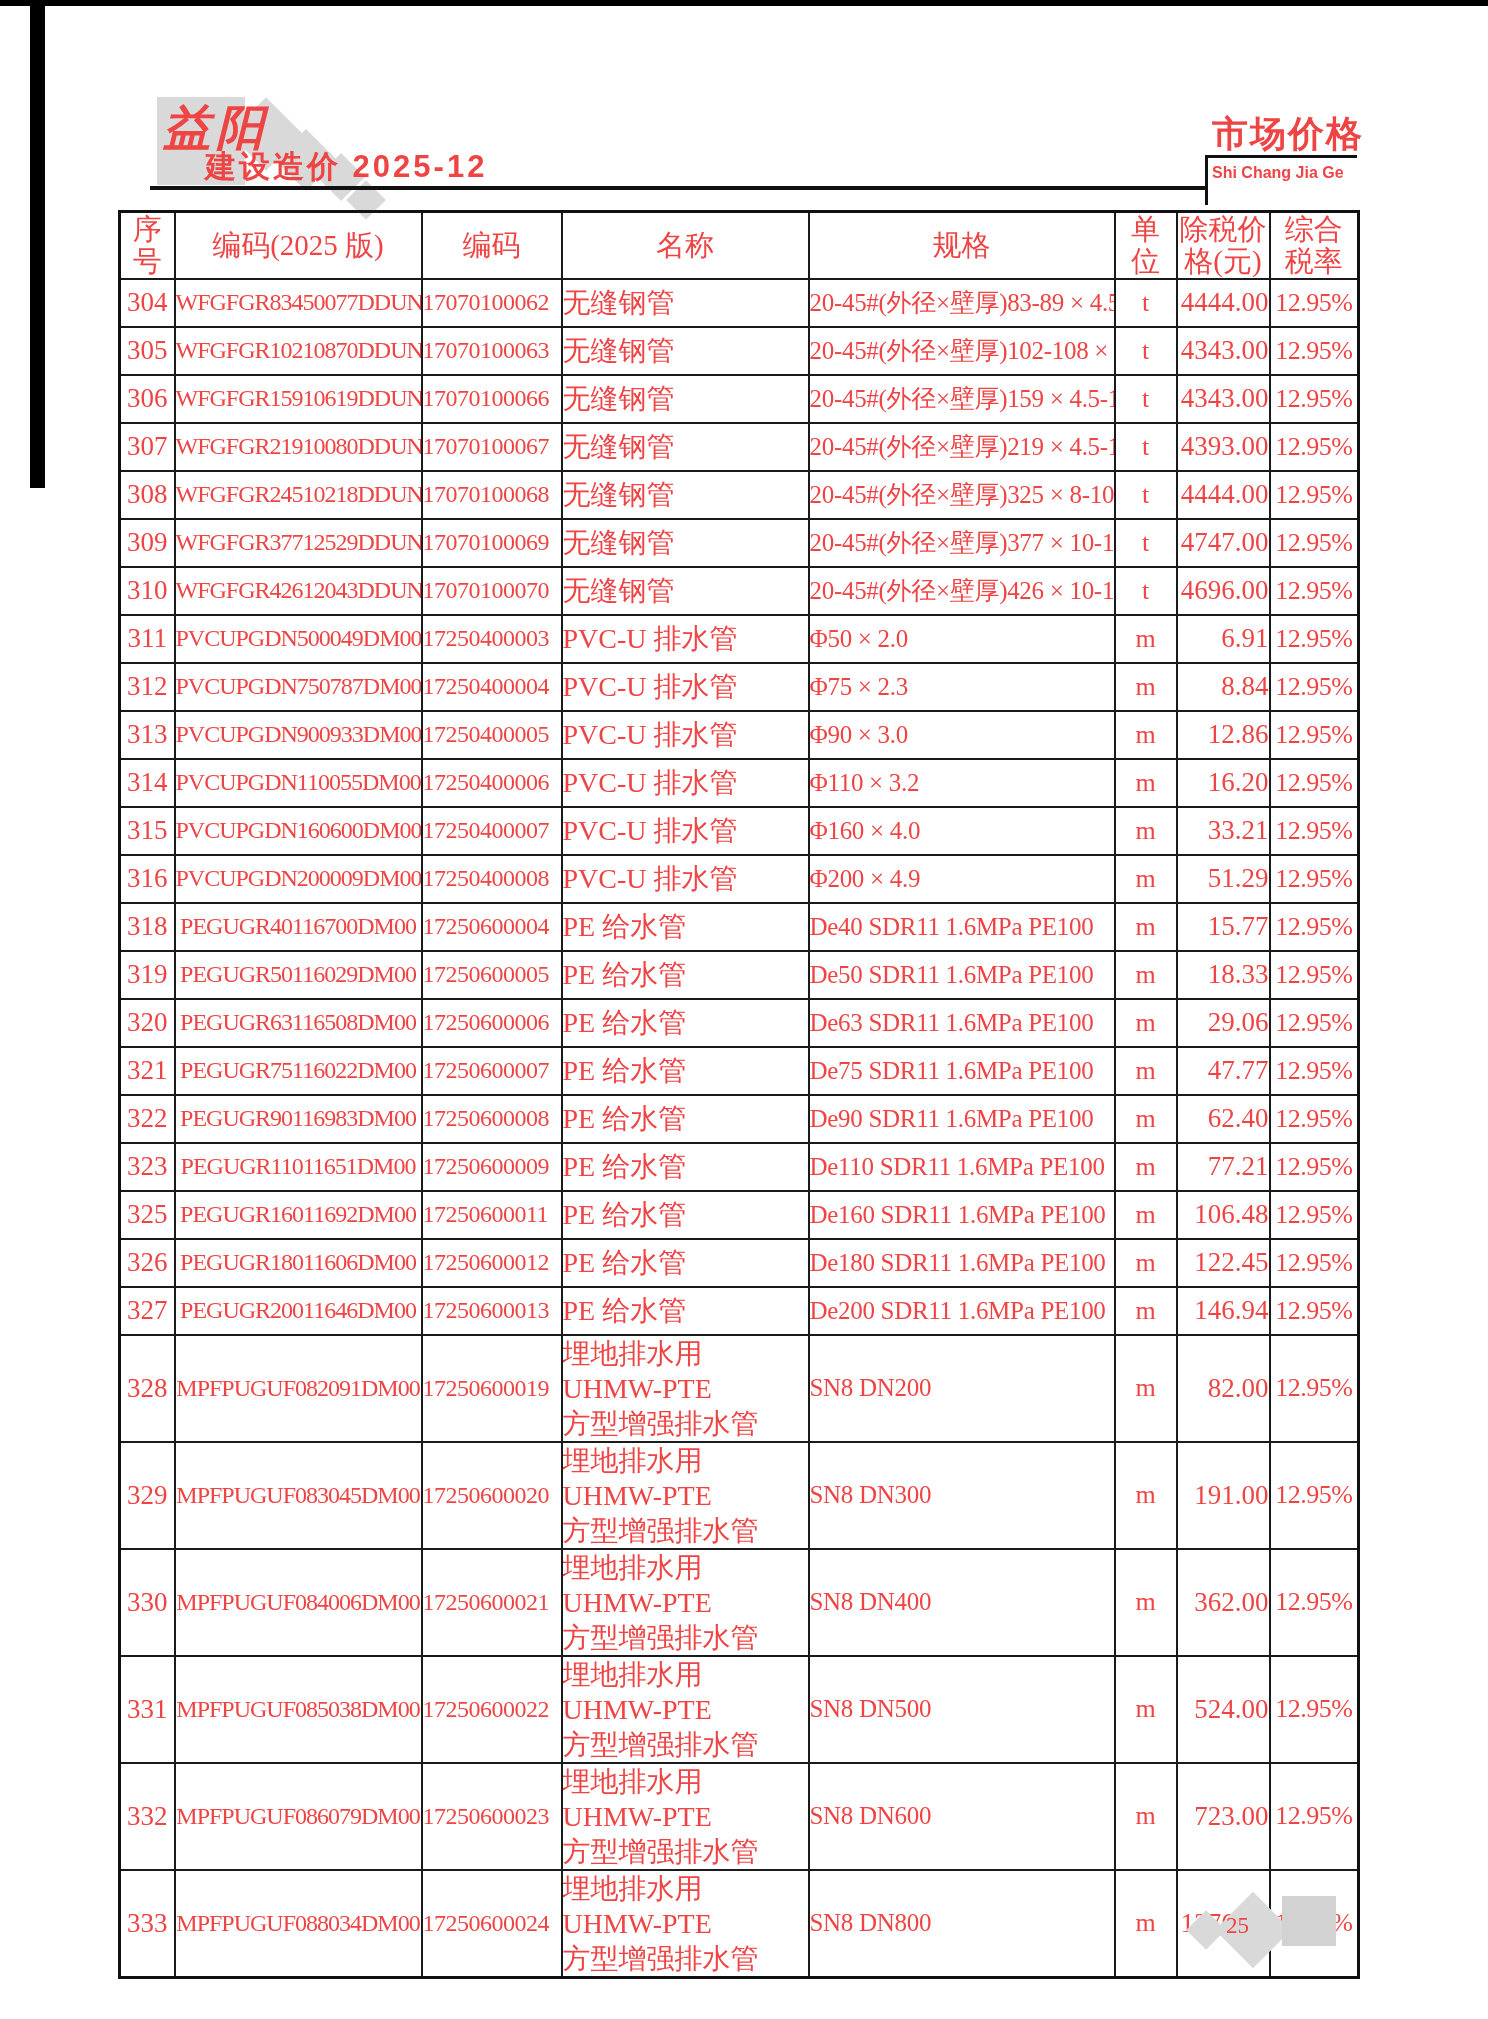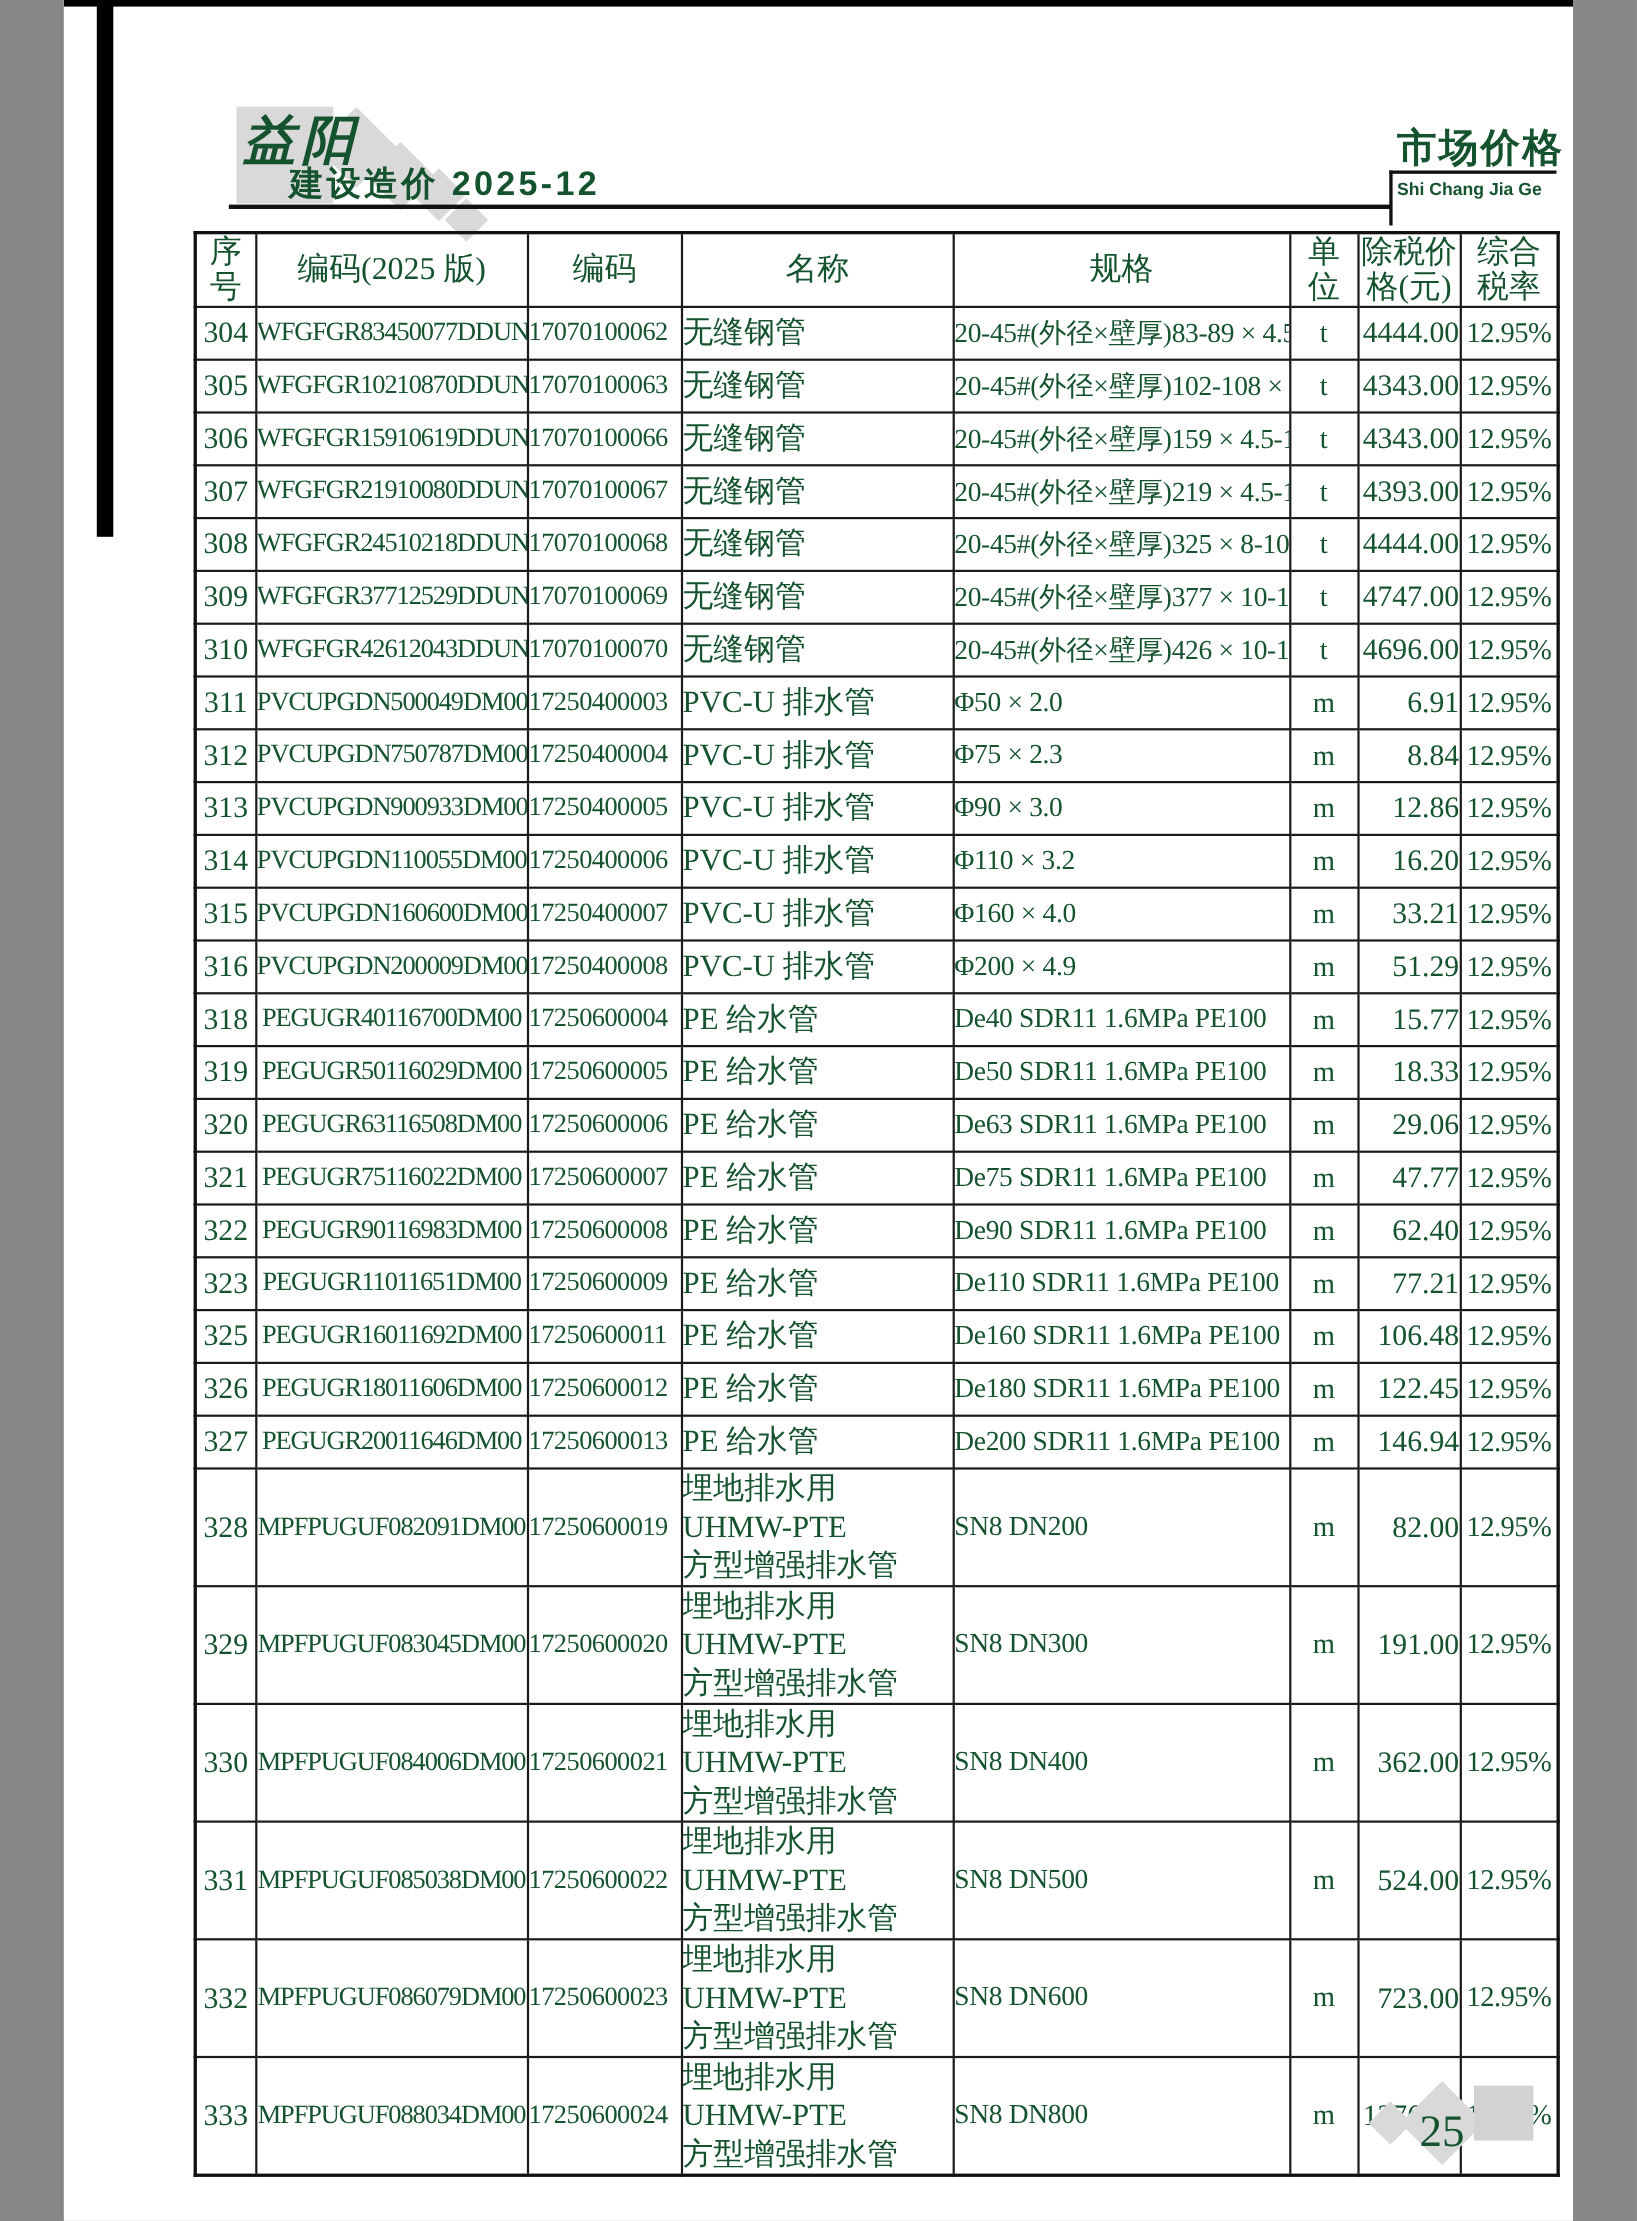"益阳" .page { color: #14532d -> #ef4444; width: 1372px -> 1488px }
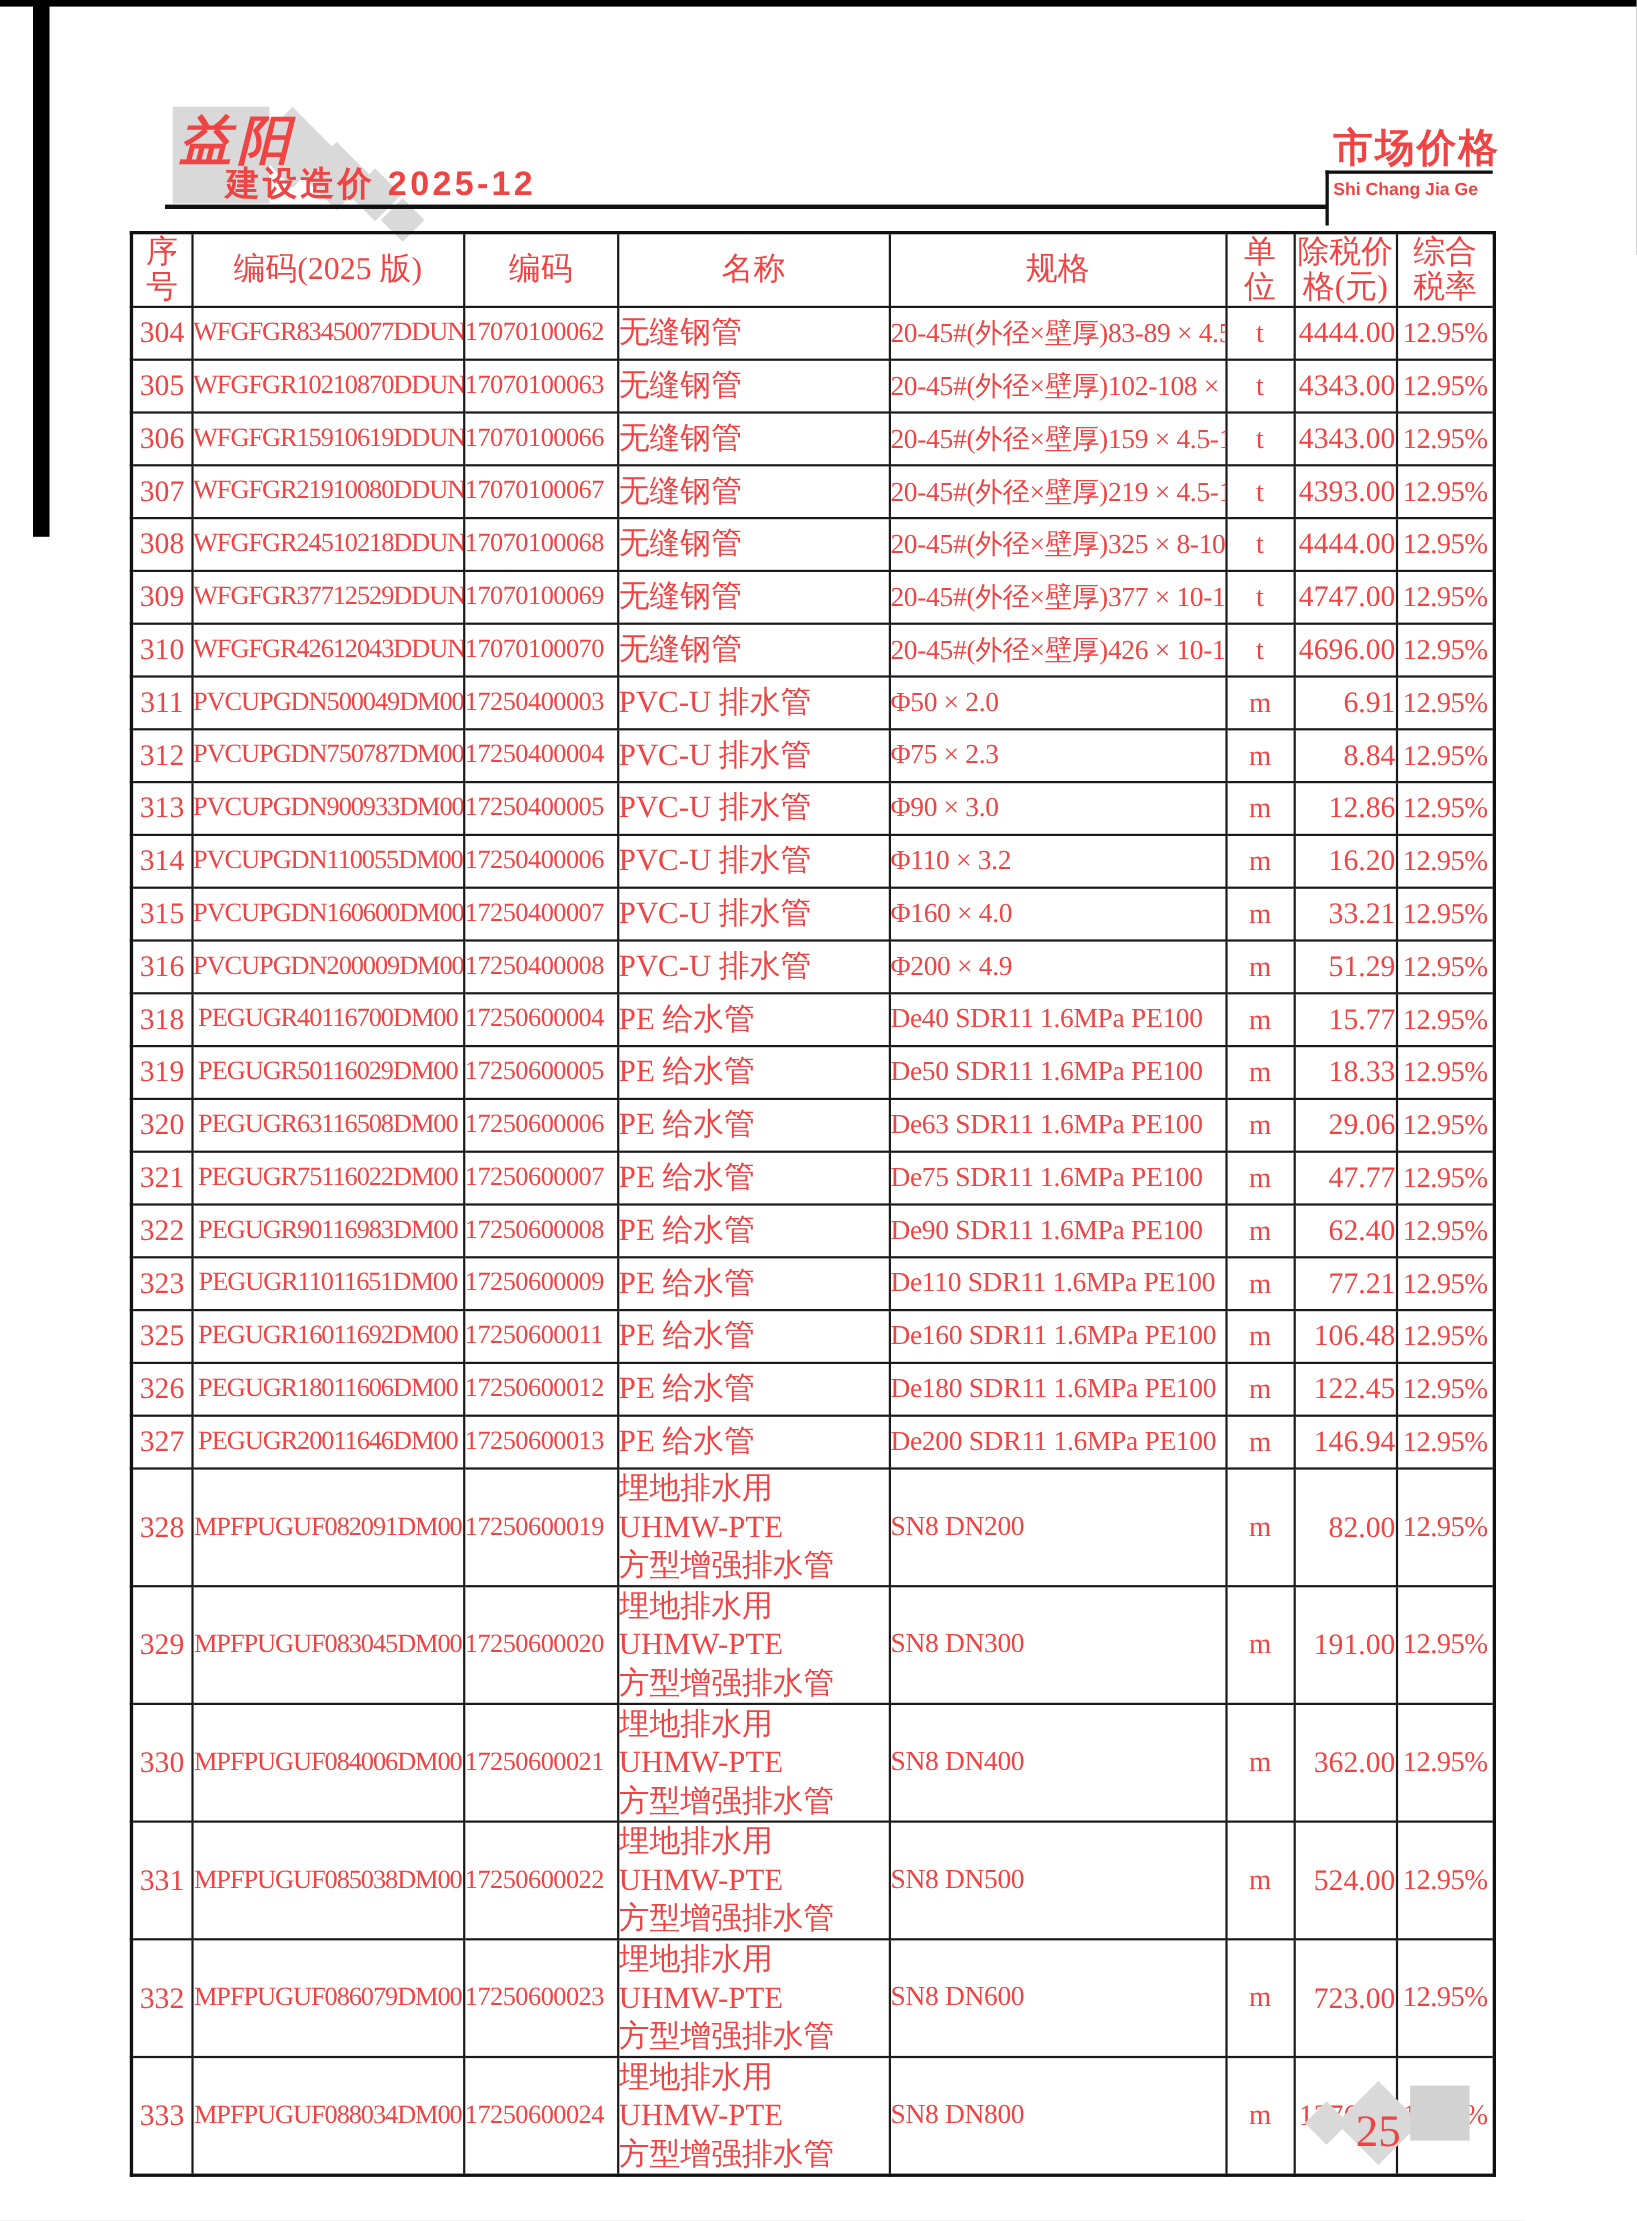"25" .page-number { font-size: 41px -> 23px; text-align: center -> none }
